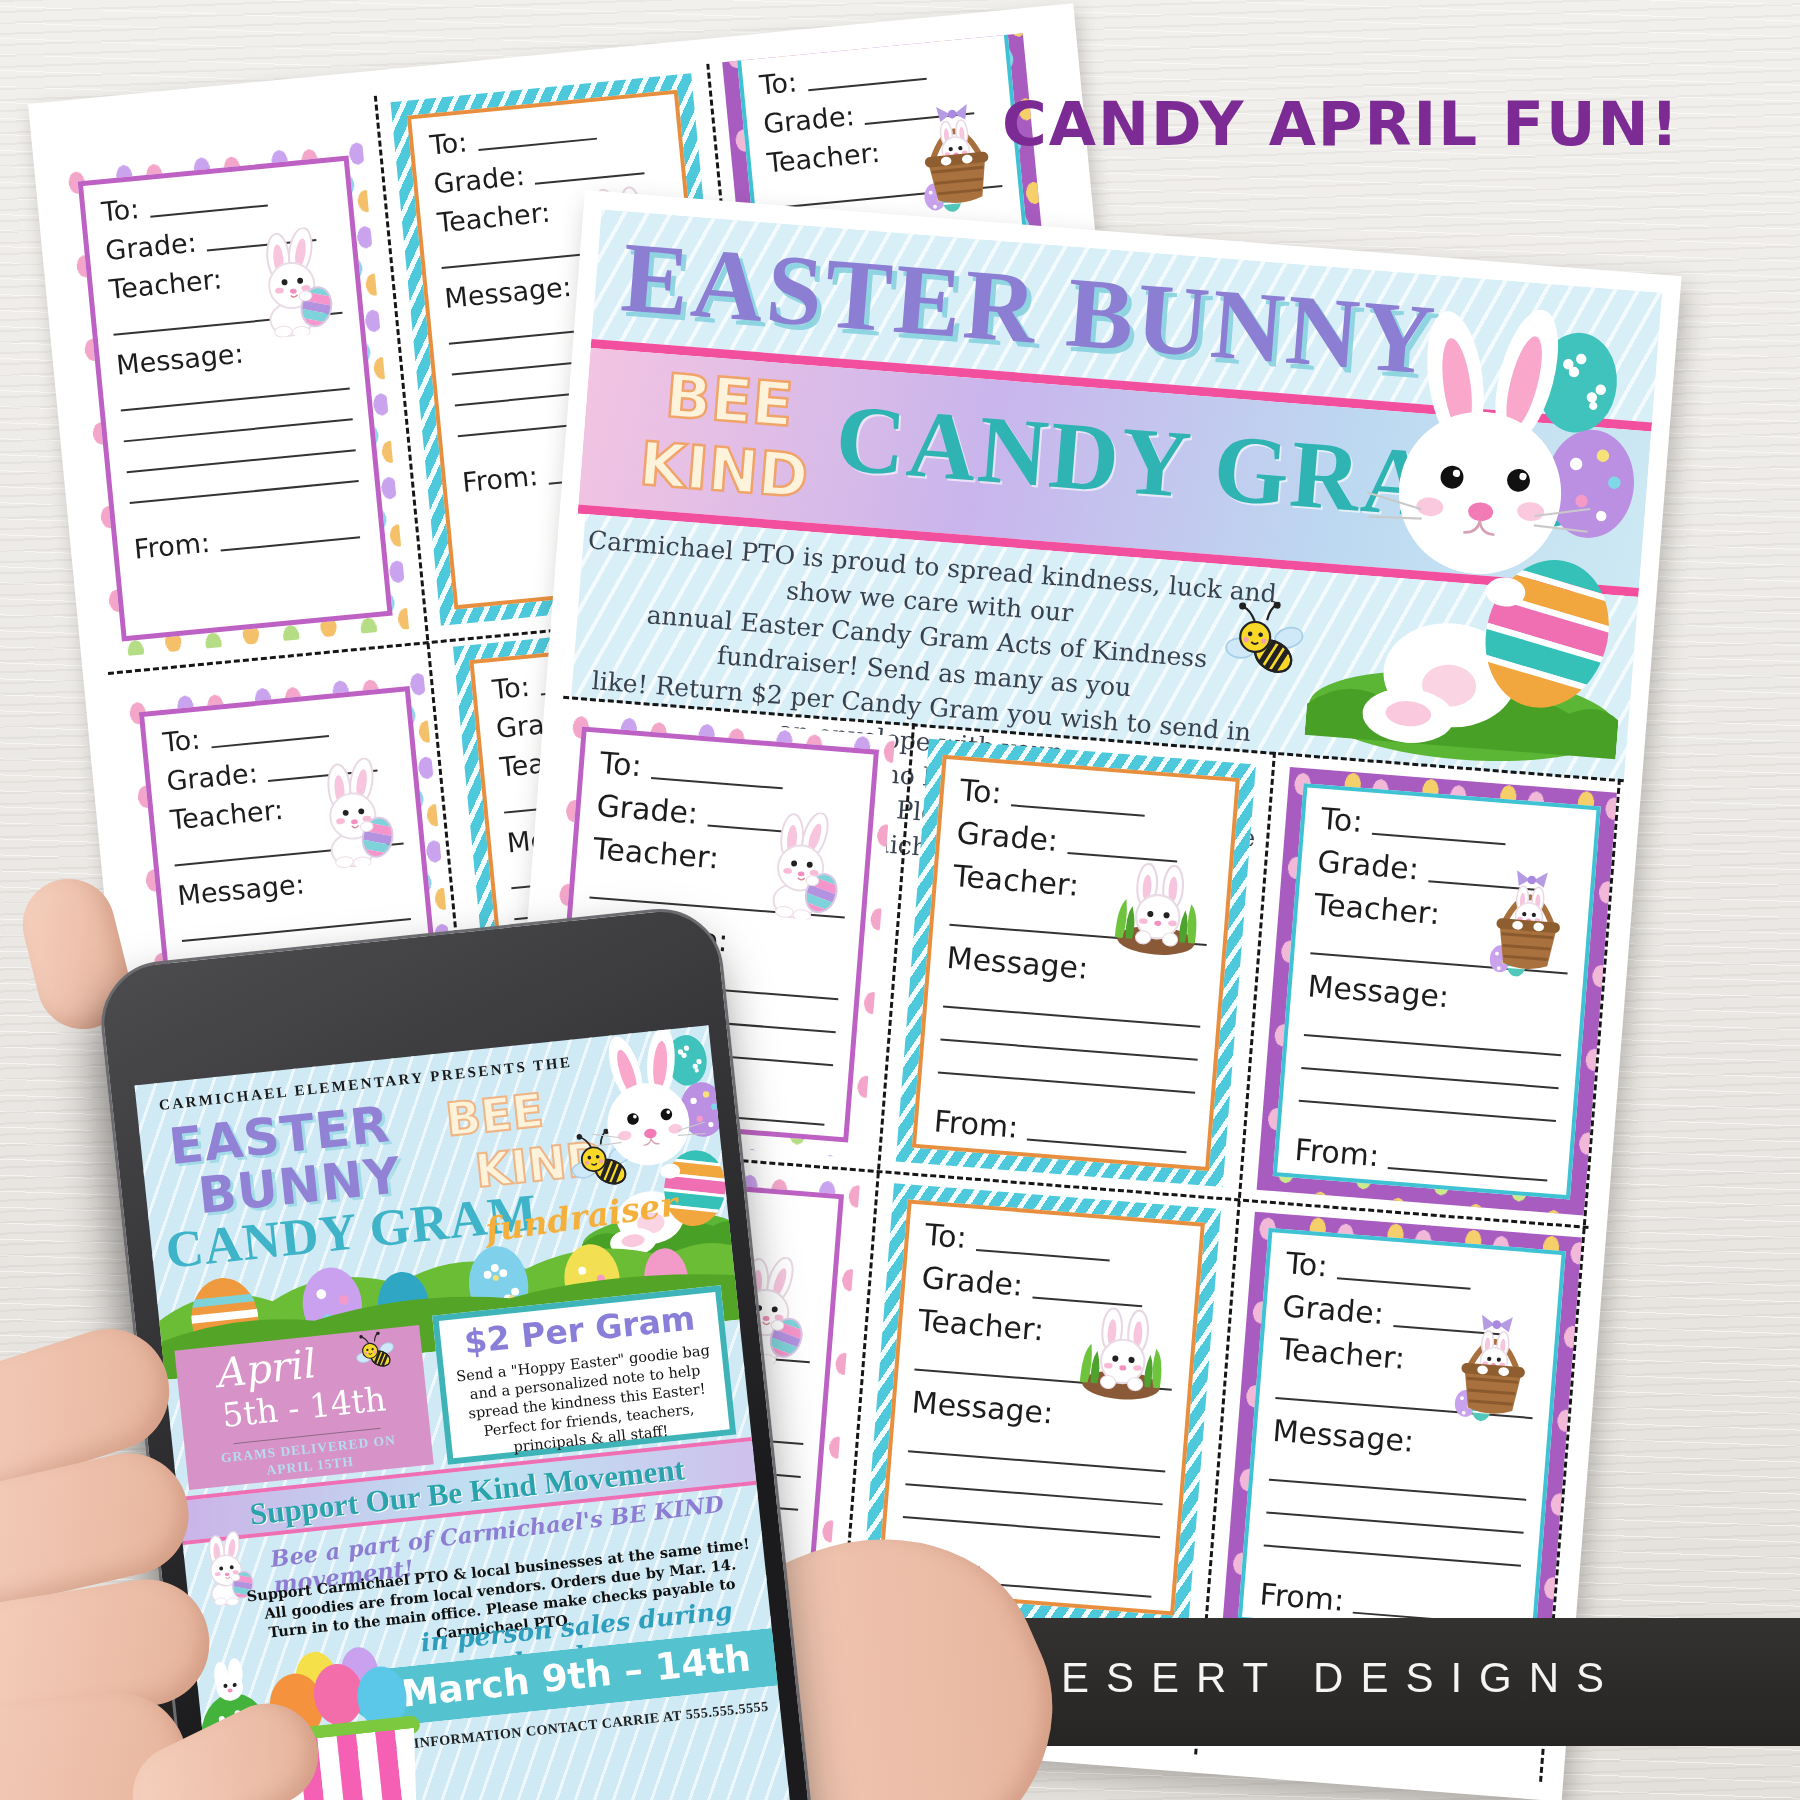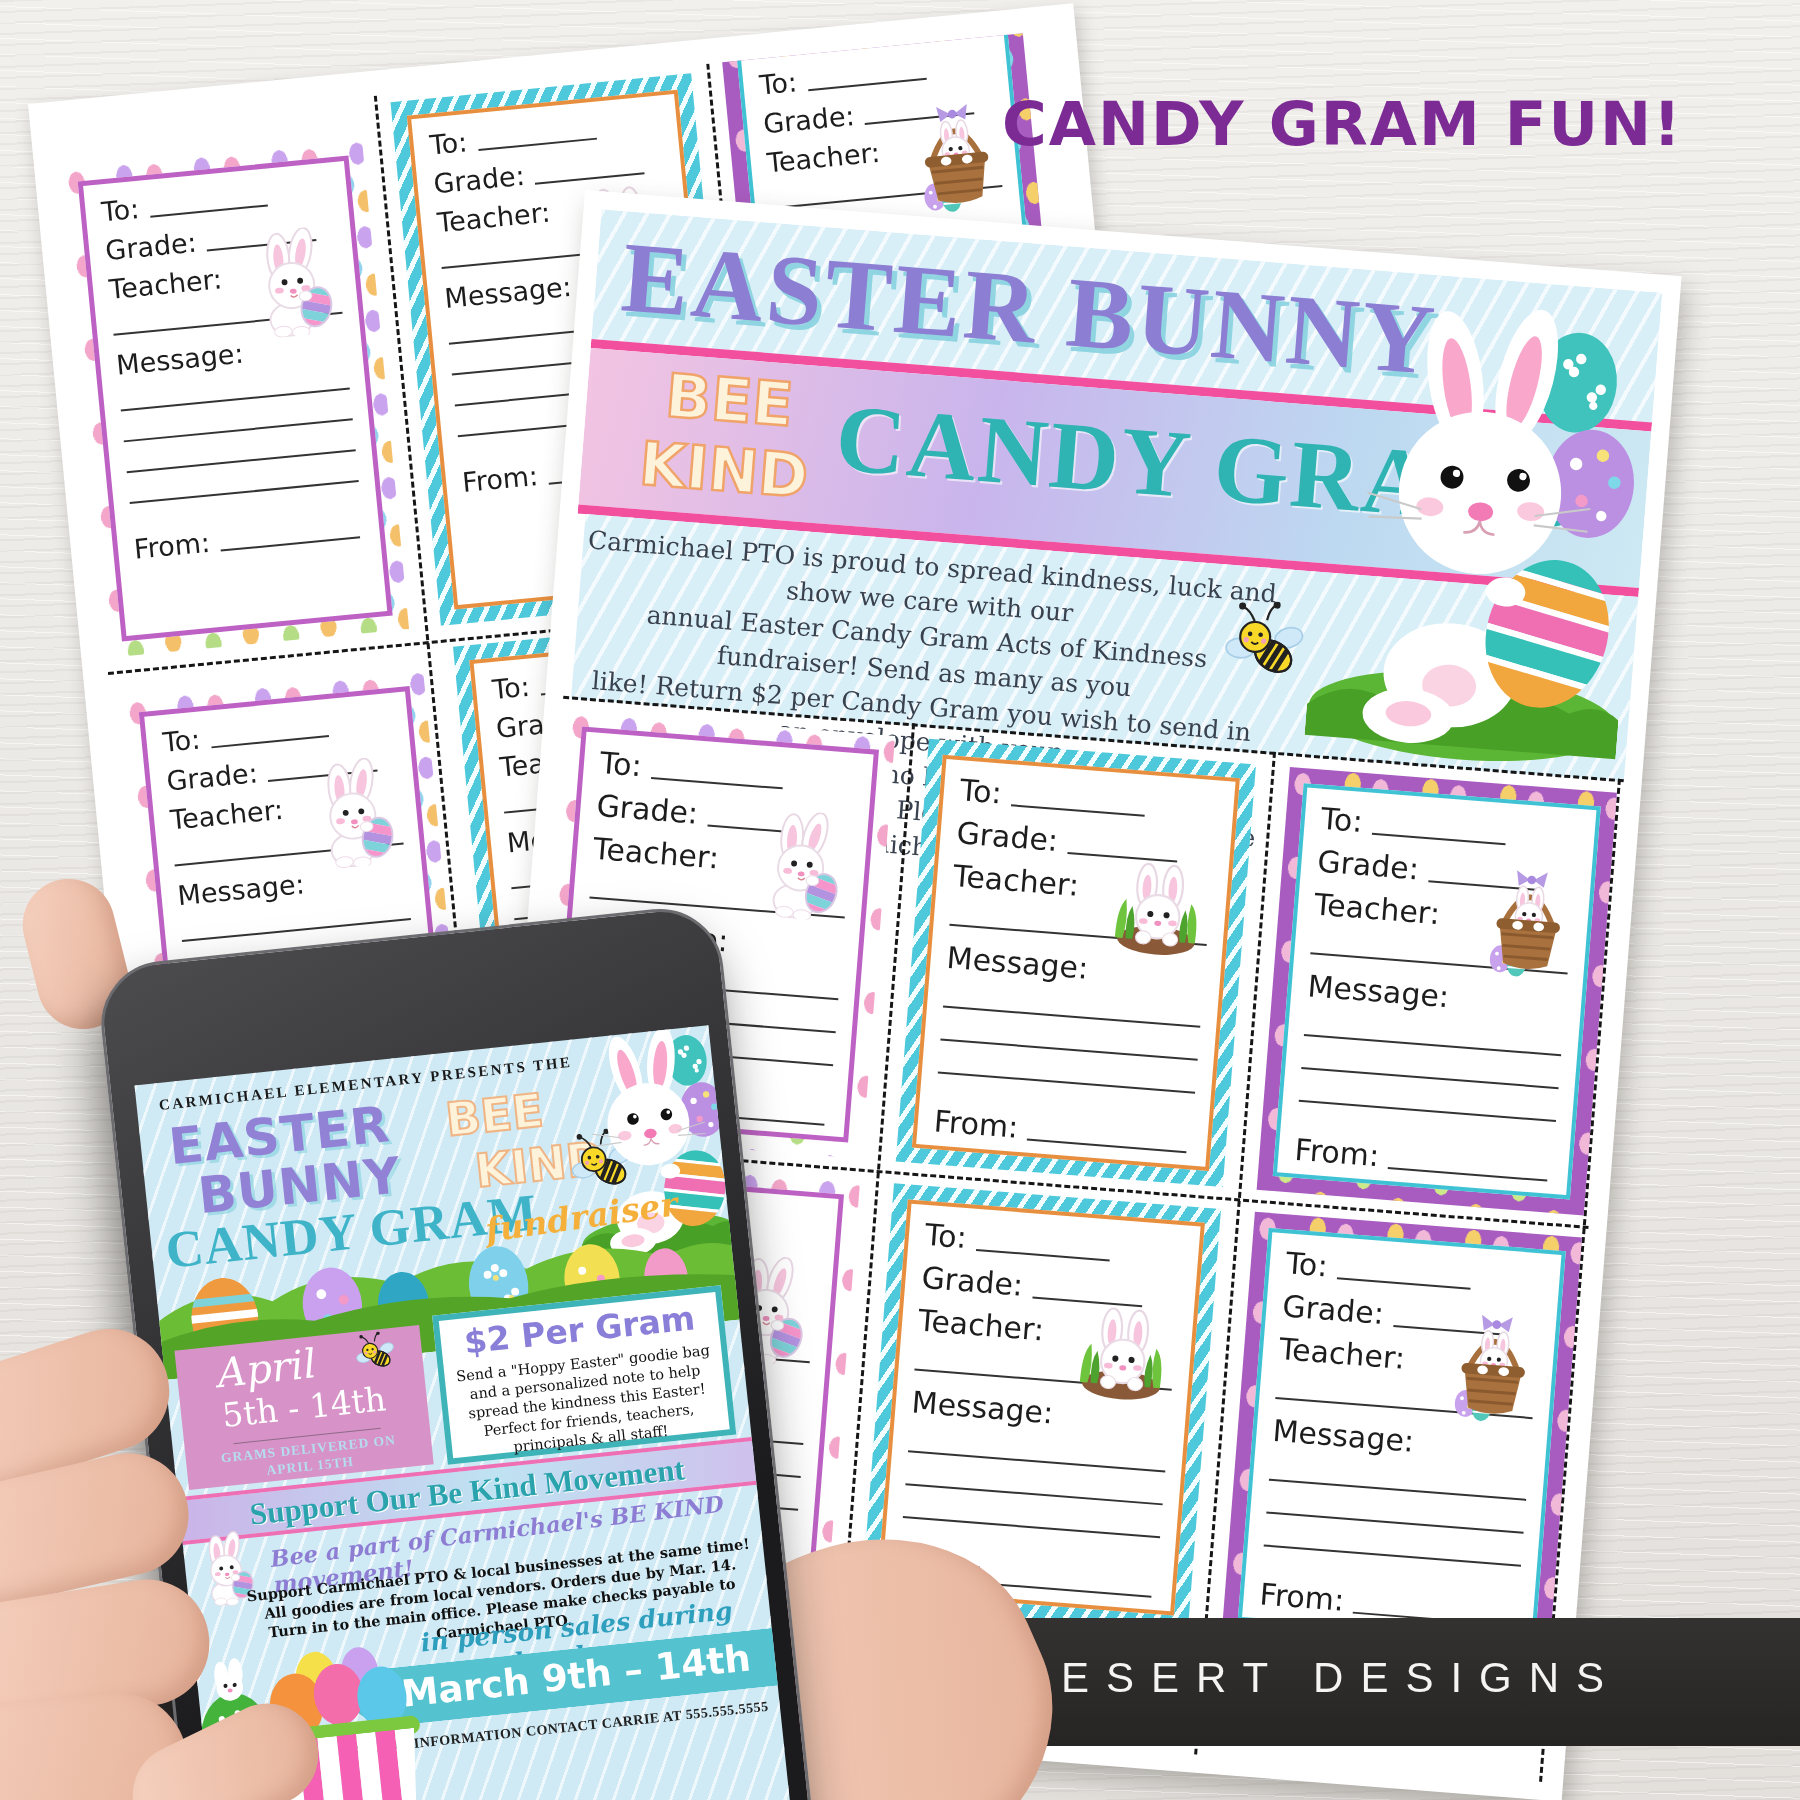"CANDY GRAM FUN!" div.abs { text: GRAM -> APRIL }
